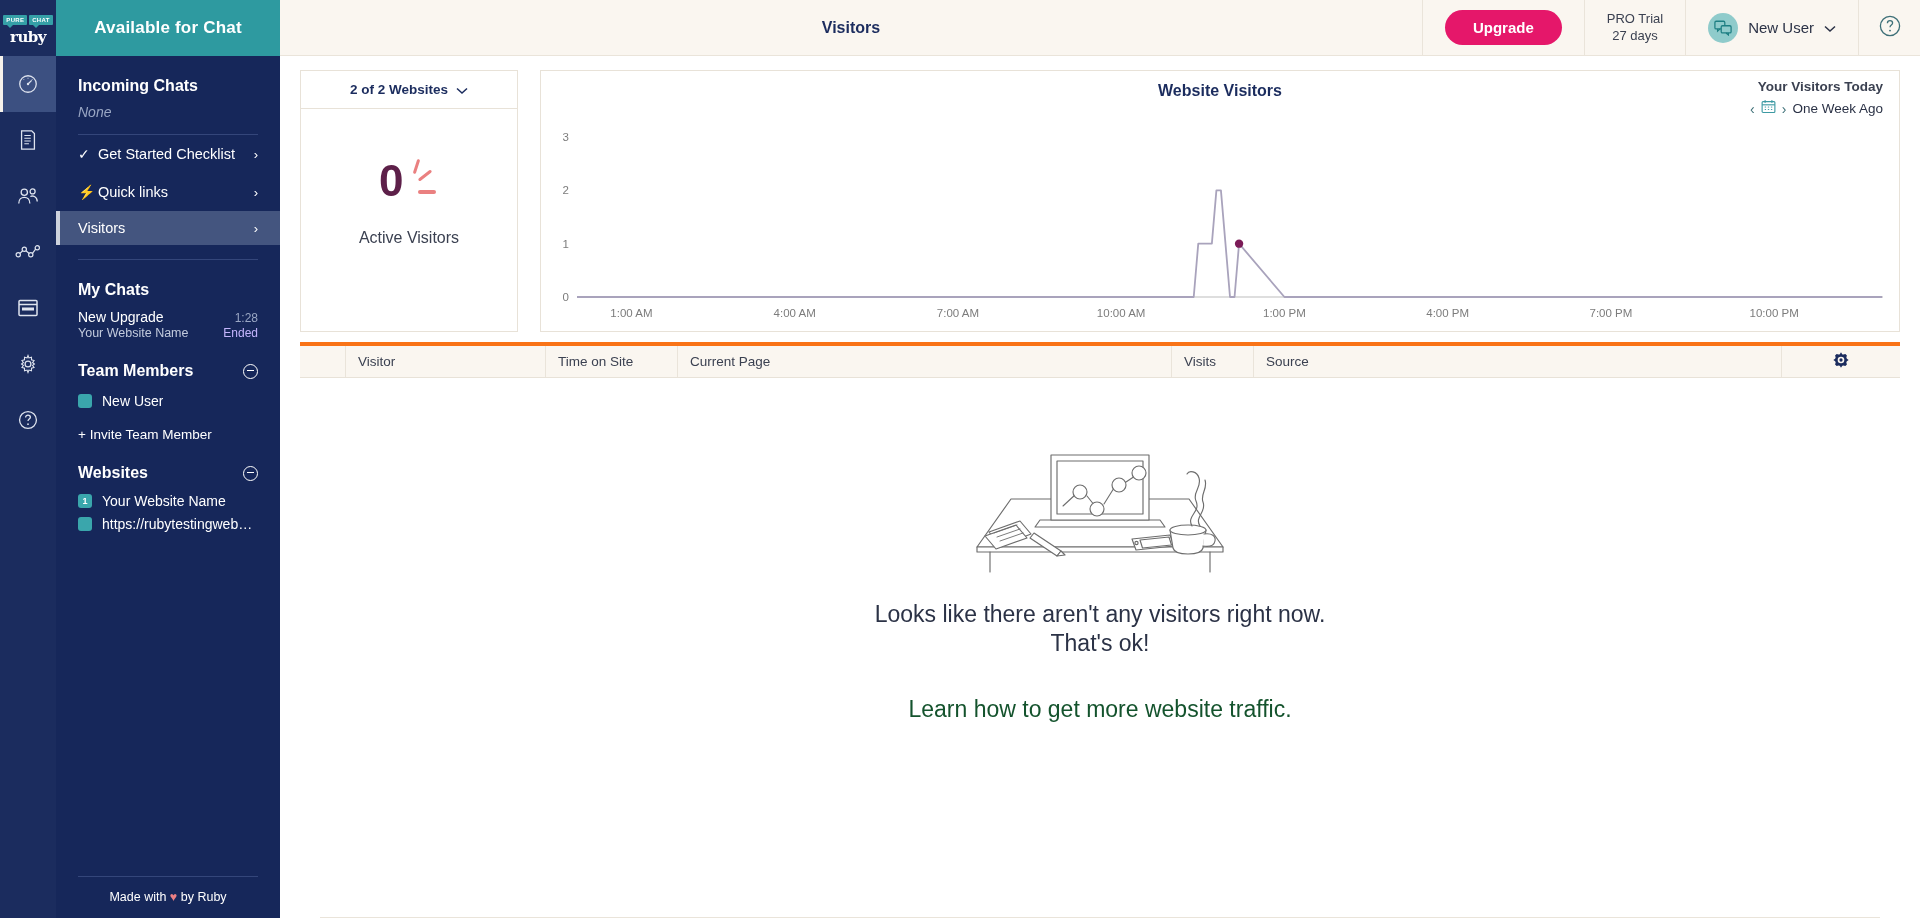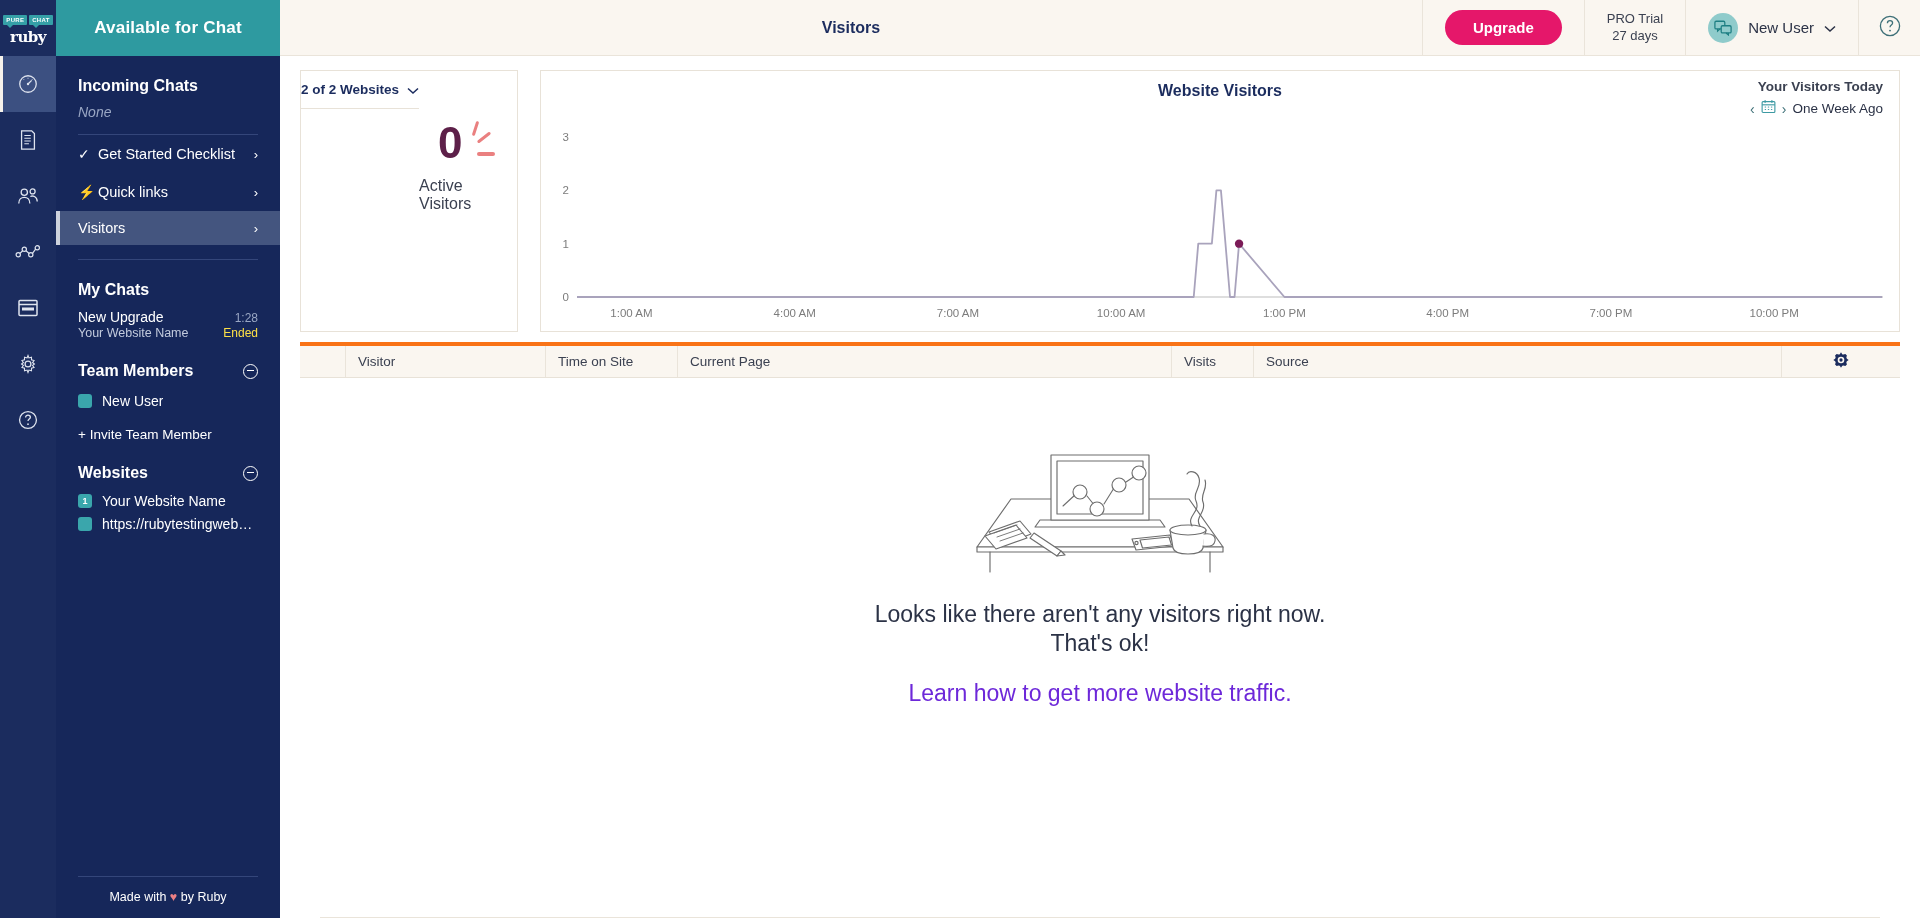"2 of 2 Websites" #active-card { flex-direction: none -> column }
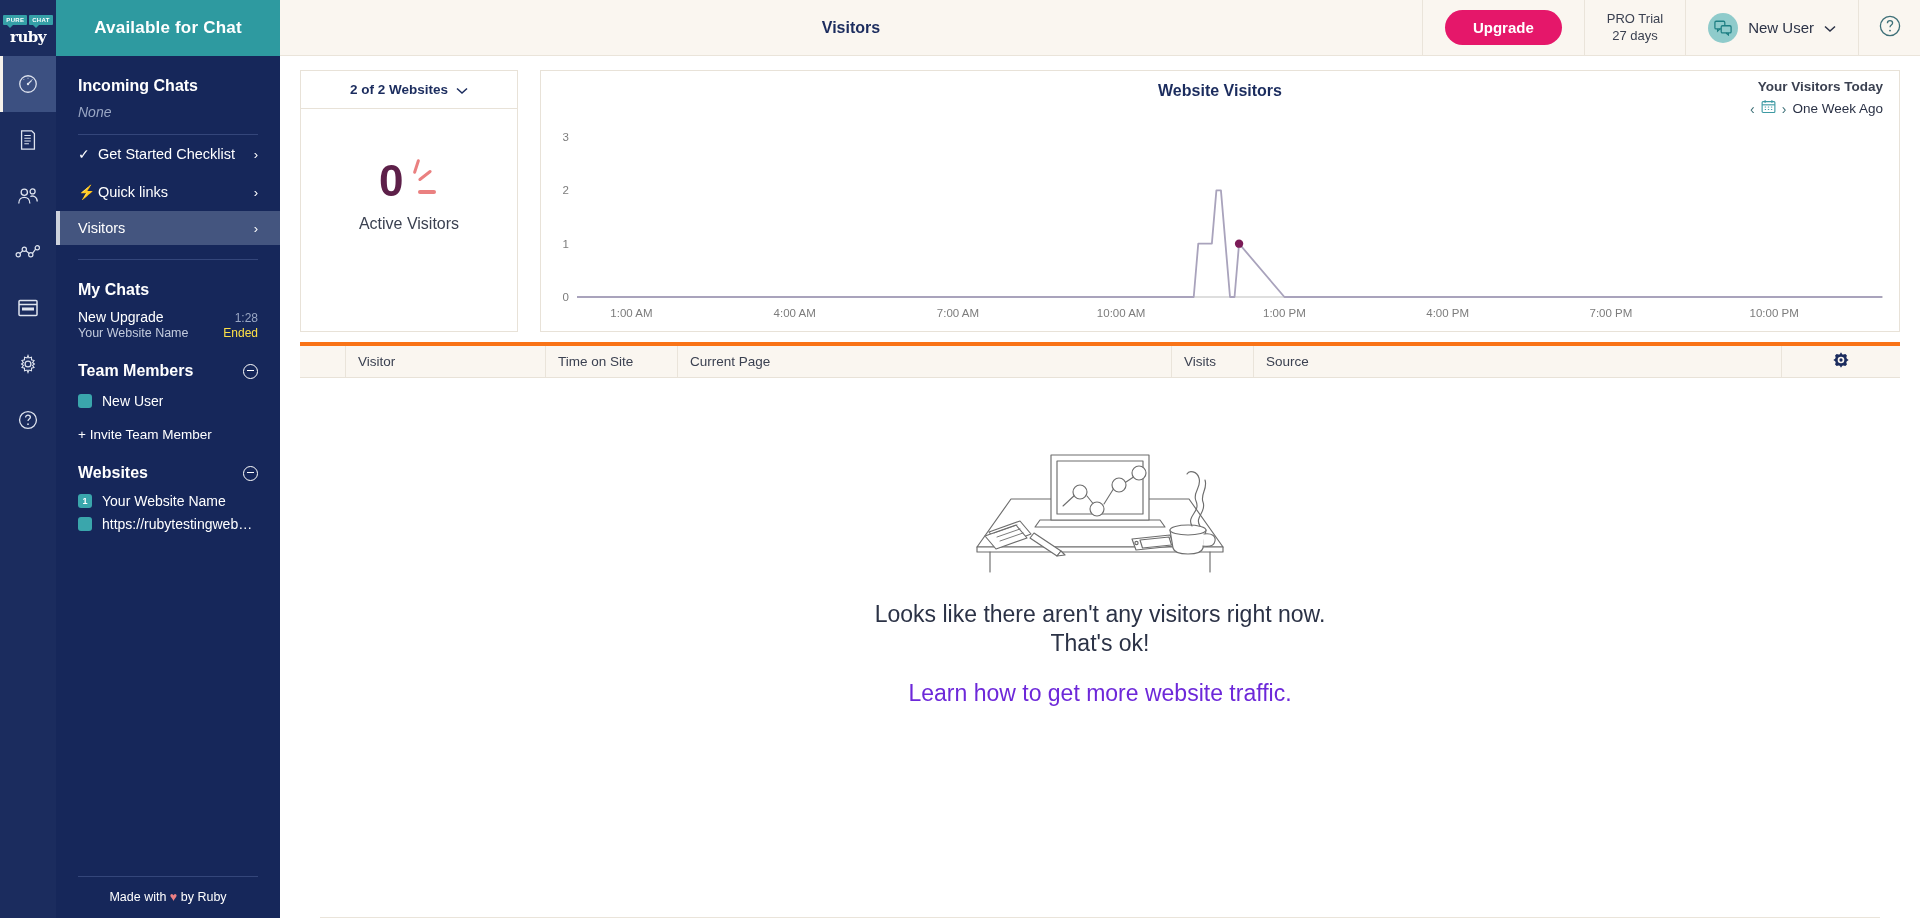"Active Visitors" #active-label { margin-top: none -> 14px }
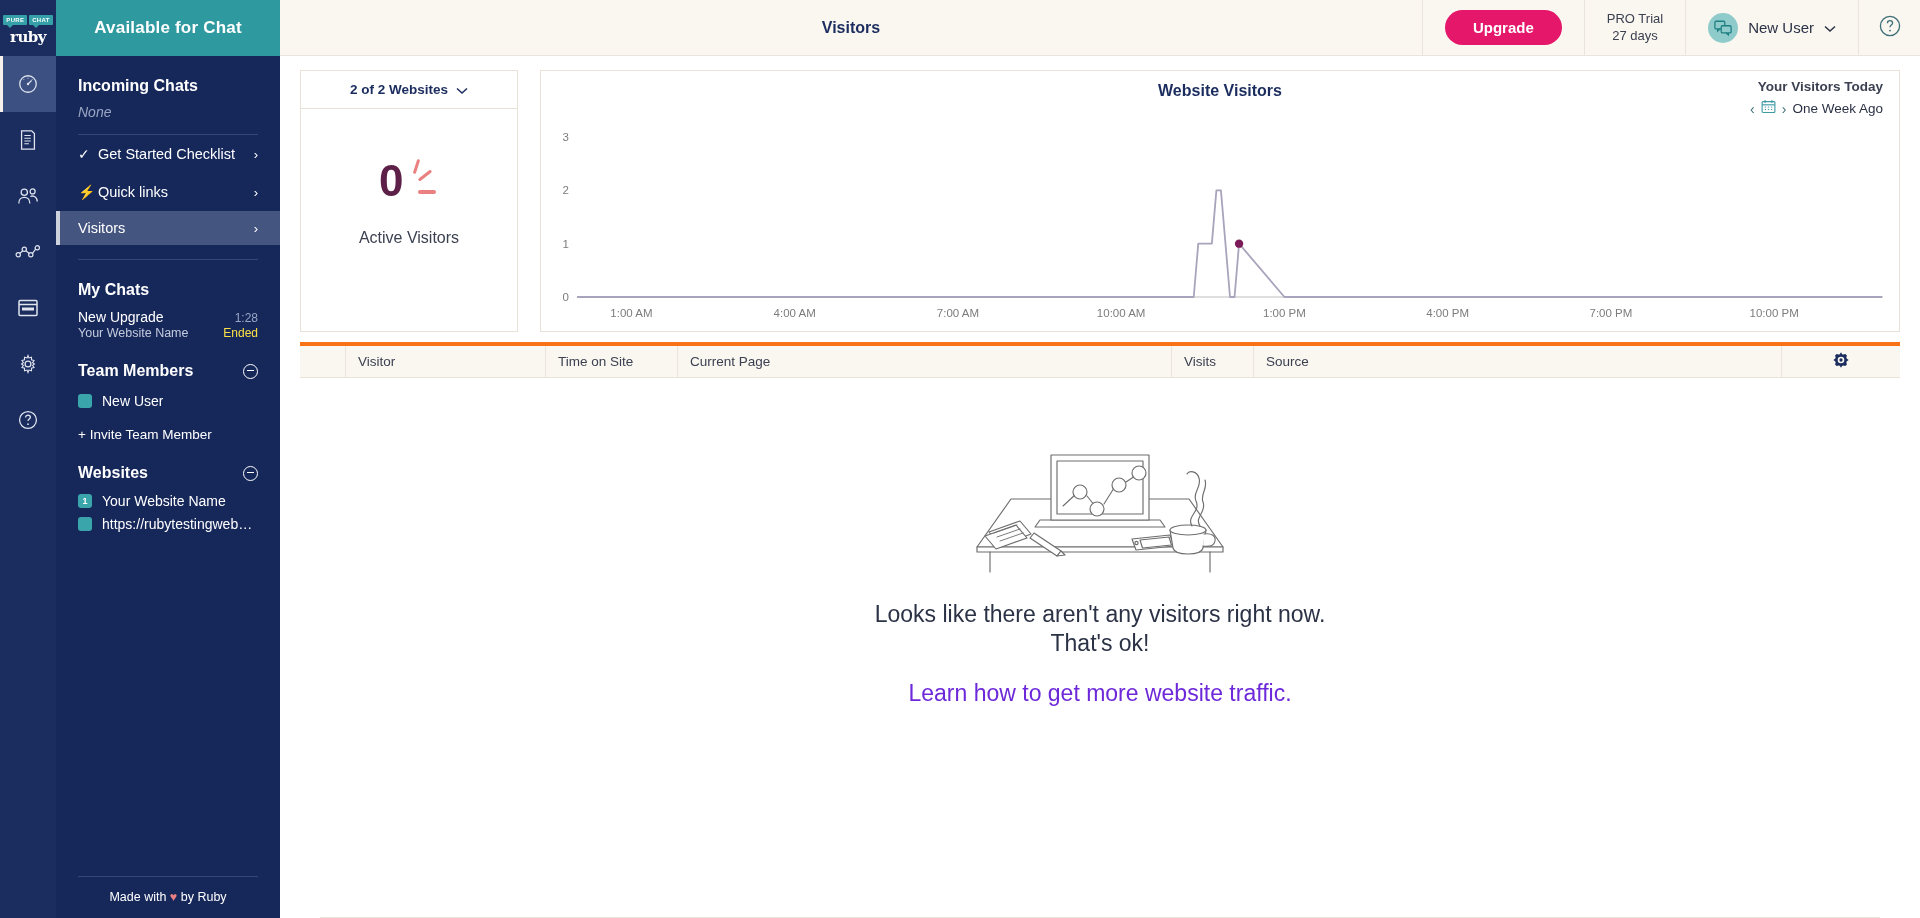"Ended" .chat-row2 .meta { color: #fde047 -> #c4b5fd }
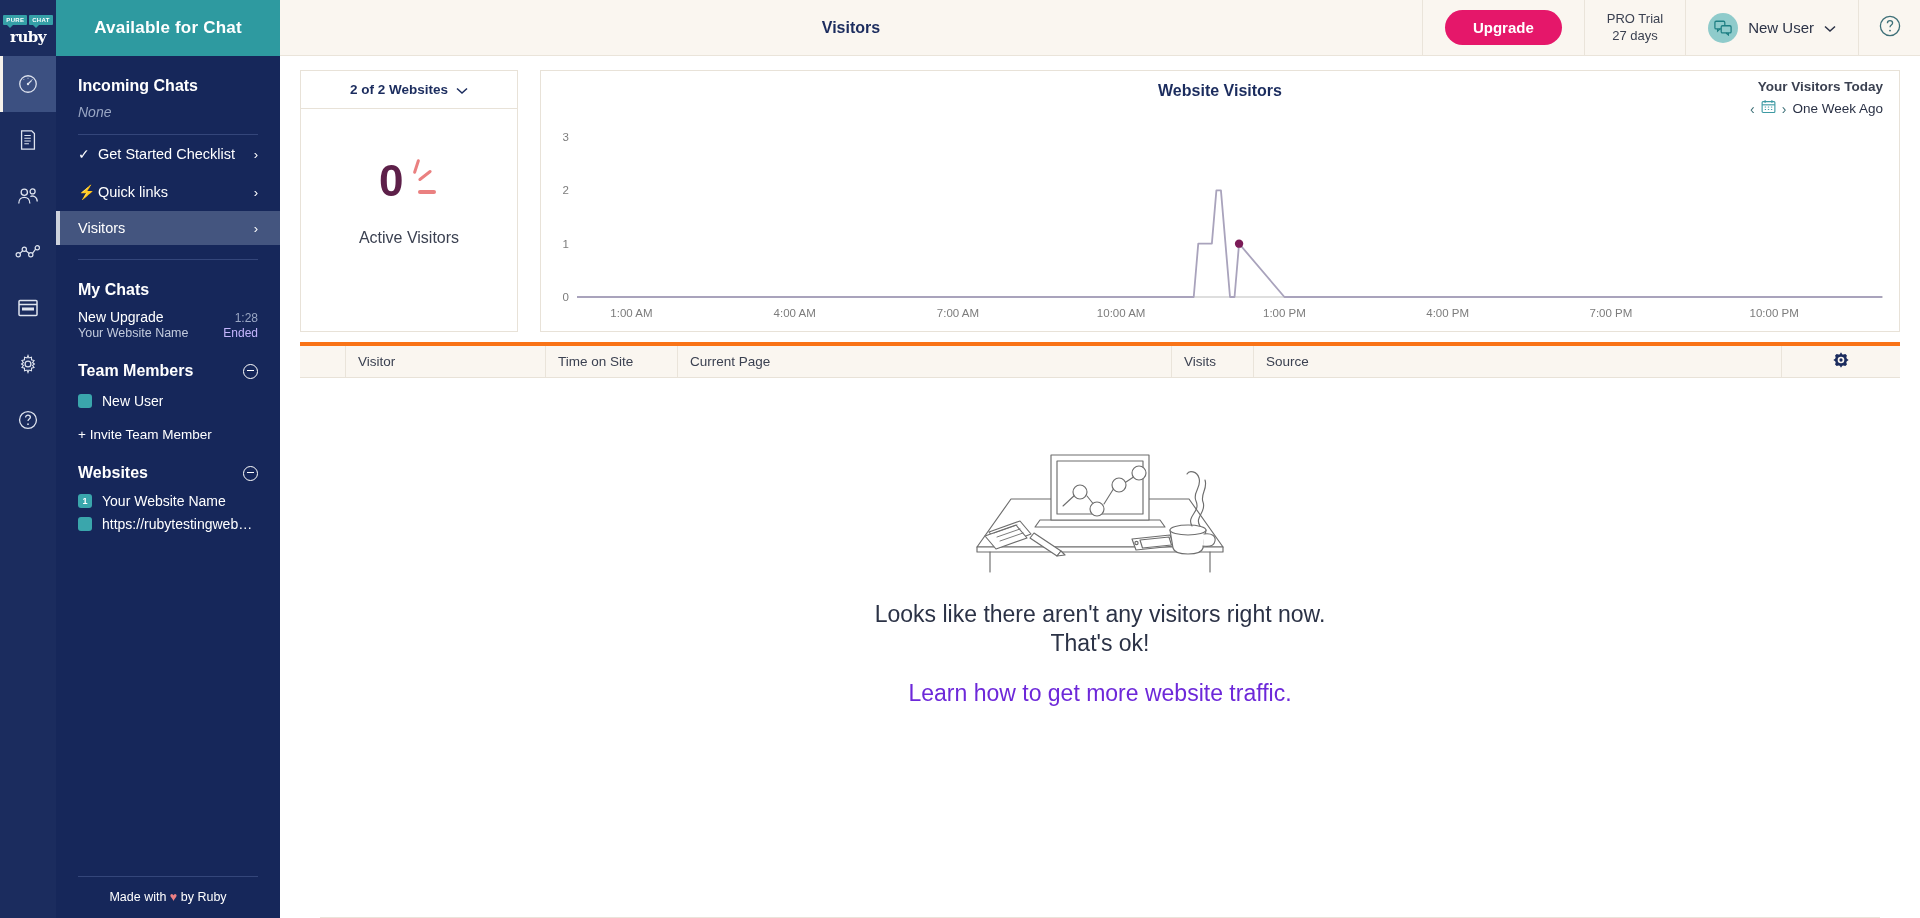"Learn how to get more" #empty-link { color: #6d28d9 -> #14532d; margin-top: 22px -> 38px }
